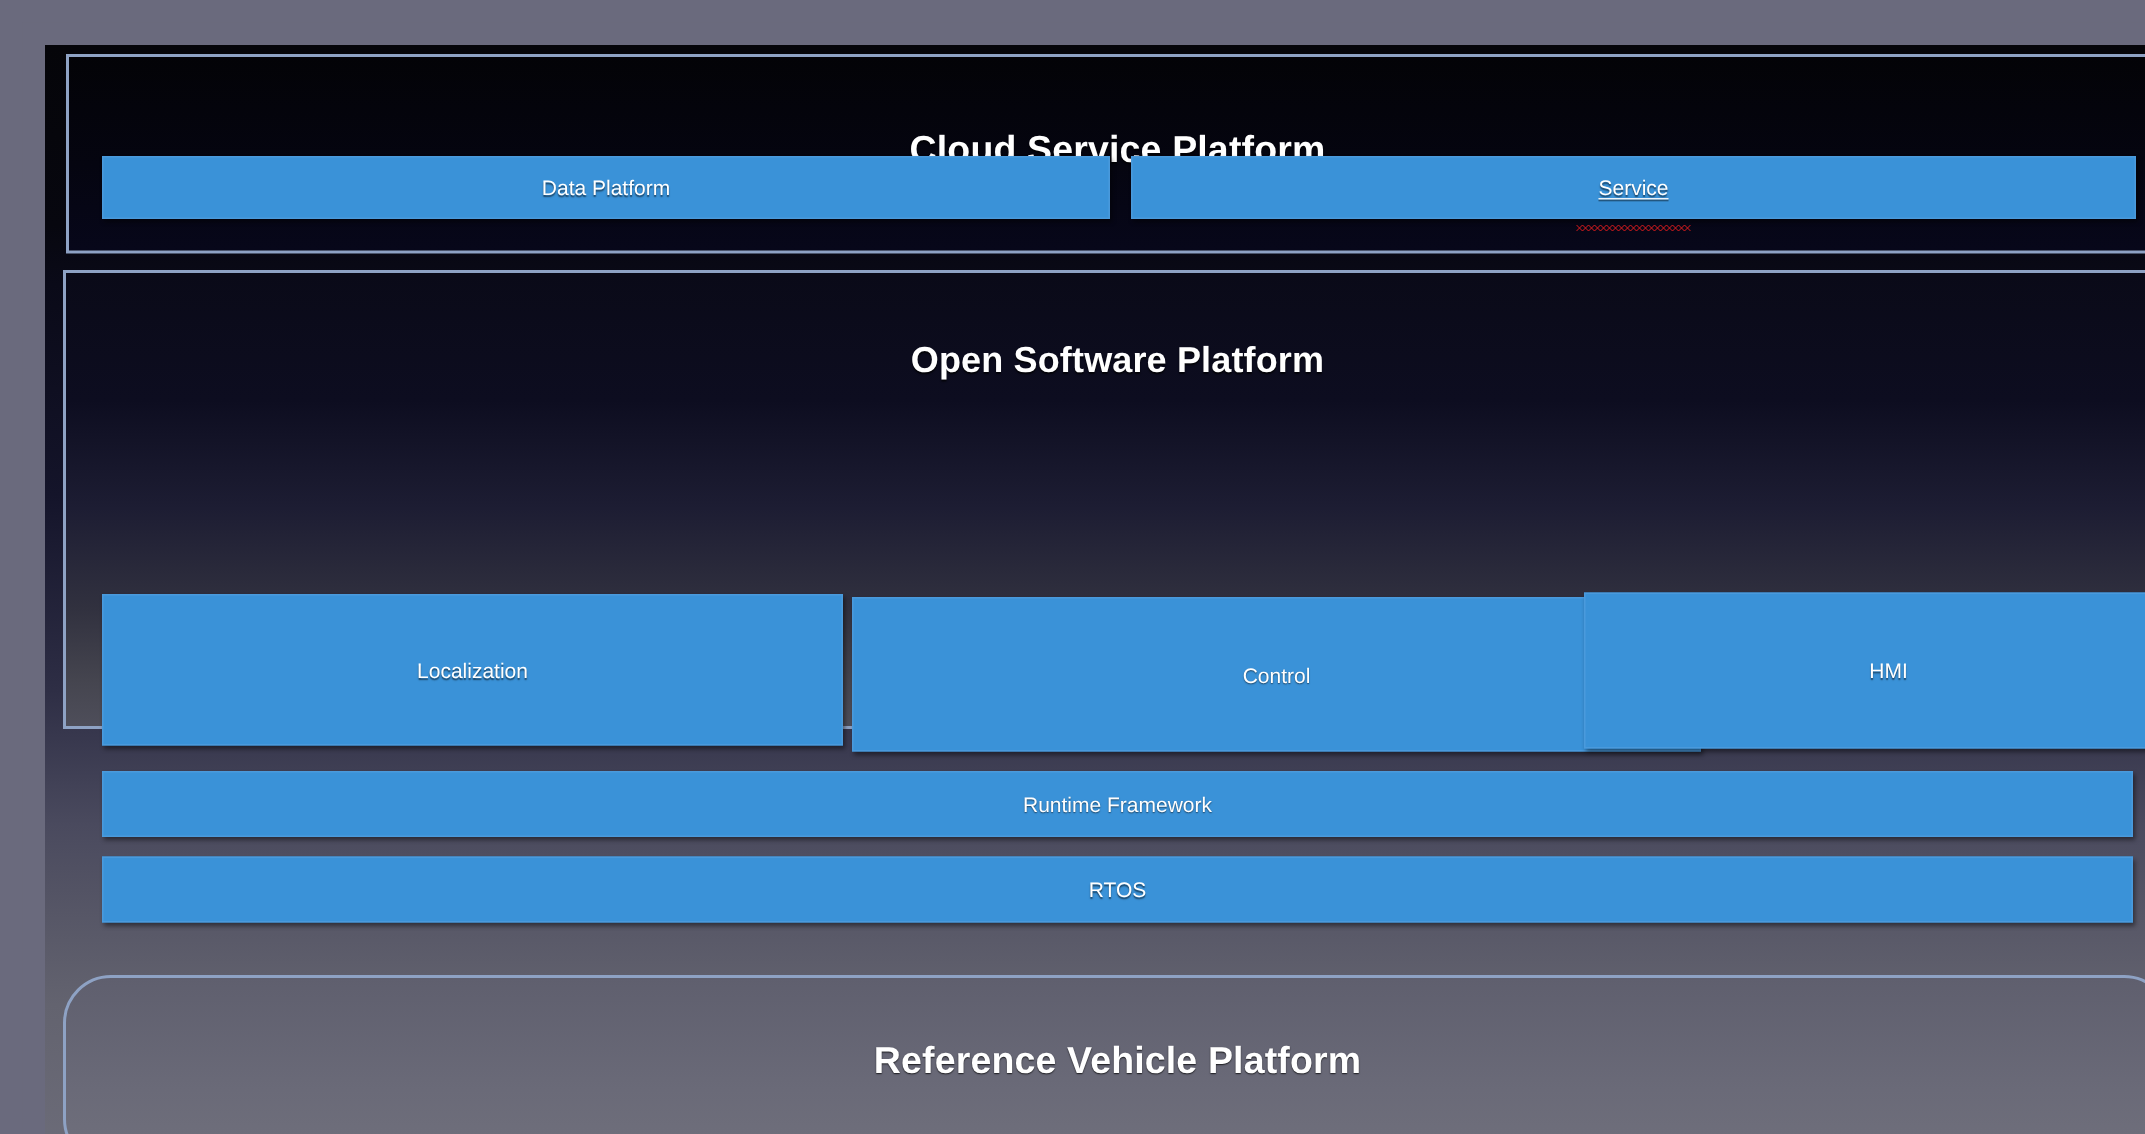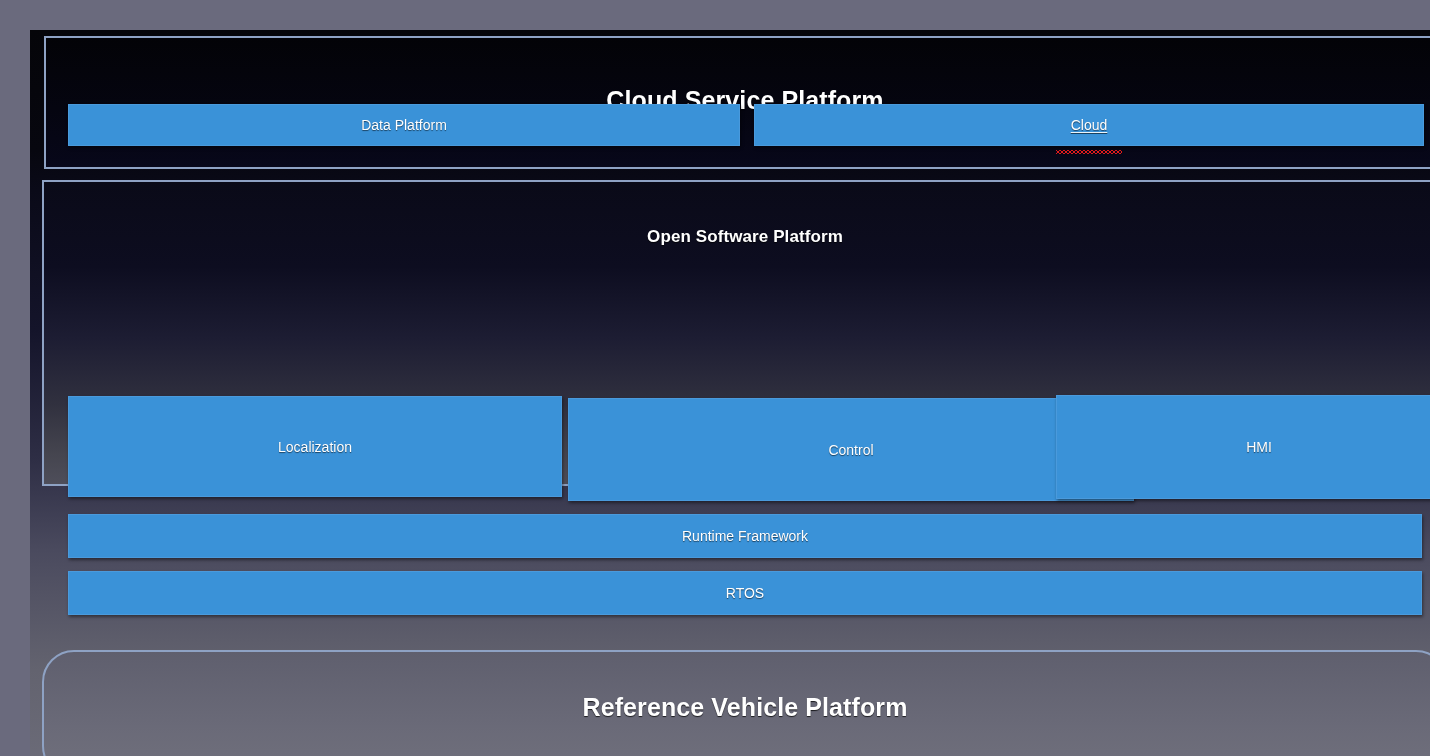"Cloud" span.box-label { text: Cloud -> Service }
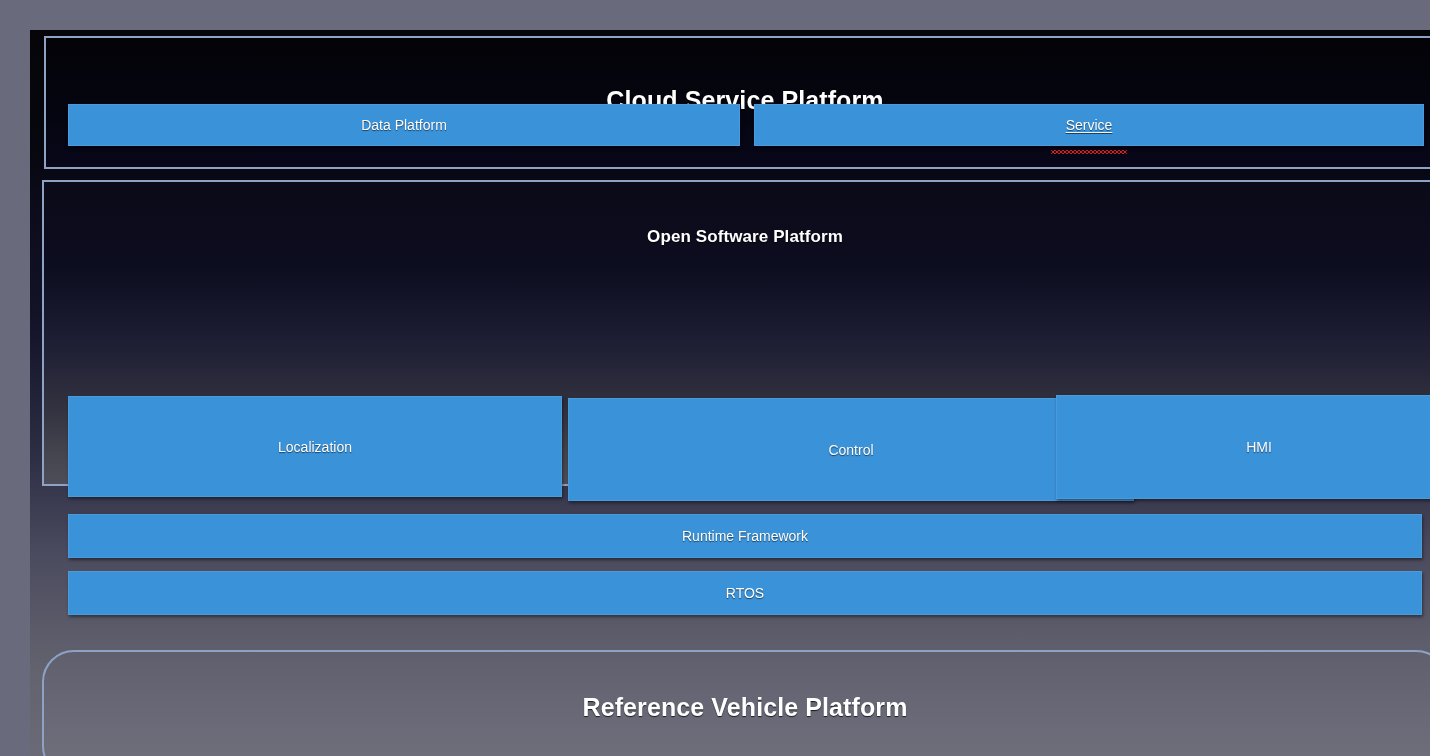"Open Software Platform" #panel-software .panel-title { font-size: 17px -> 24px }
